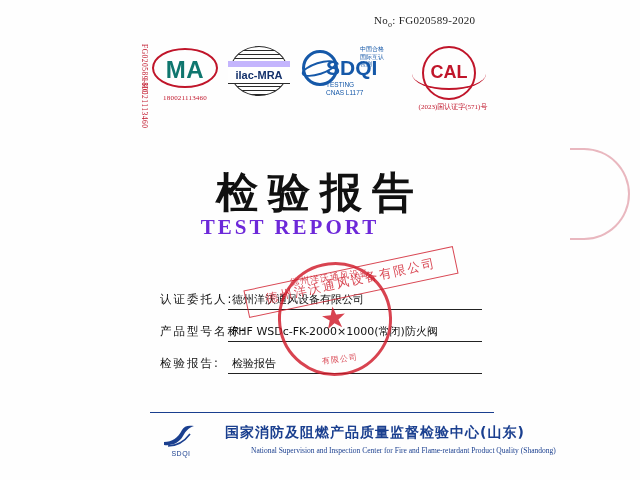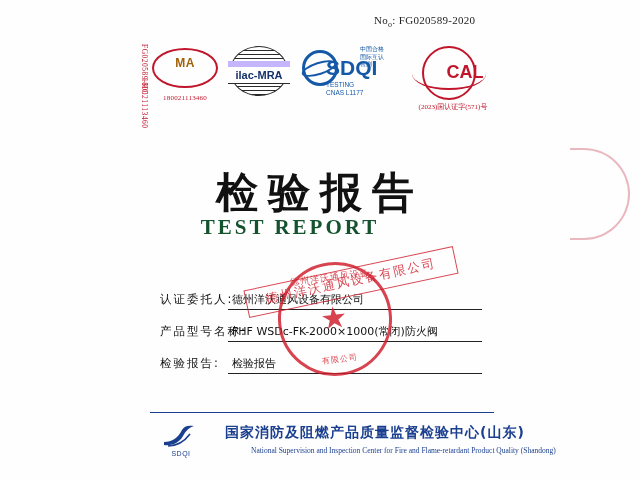"MA" .ma-text { color: #a16207 -> #0f766e; font-size: 12px -> 24px }
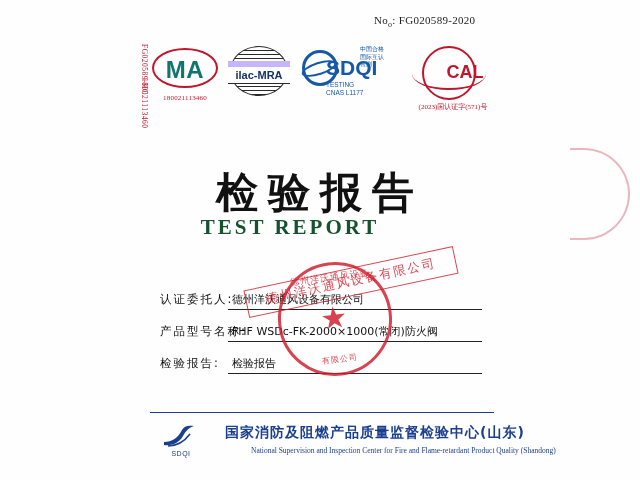"CAL" .cal-text { margin-left: 16px -> none }
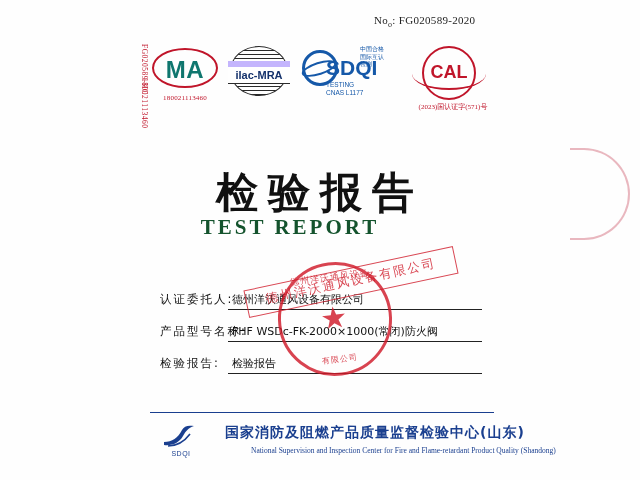"TEST REPORT" .title-en { color: #14532d -> #6d28d9 }
